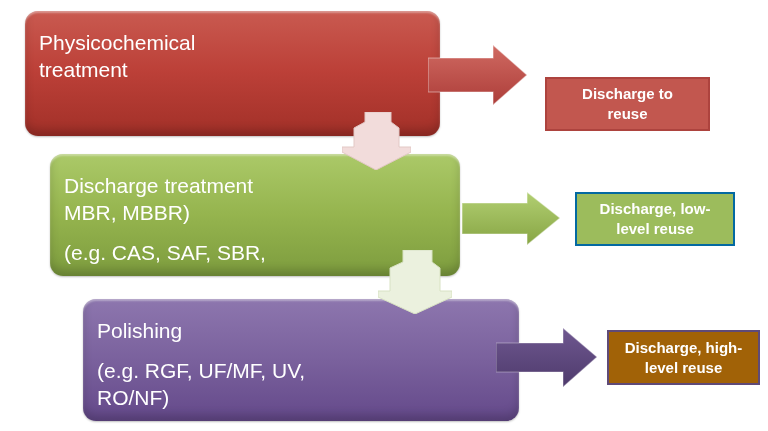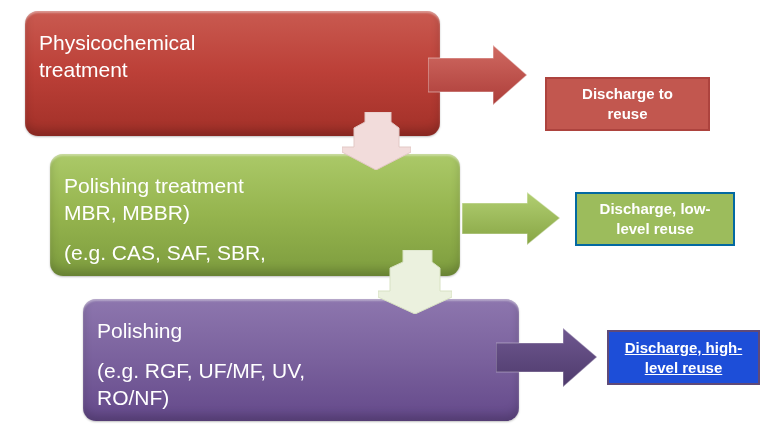"Polishing treatment" span.line { text: Polishing -> Discharge }
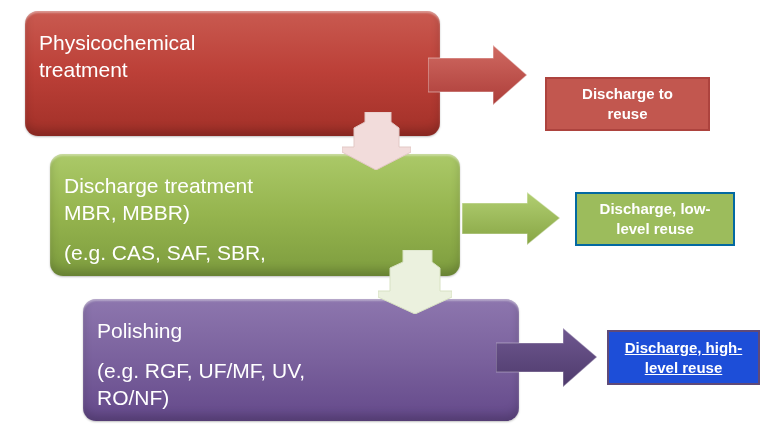"Discharge, high-" .outbox-purple { background: #1d4ed8 -> #a16207; text-decoration: underline -> none }
